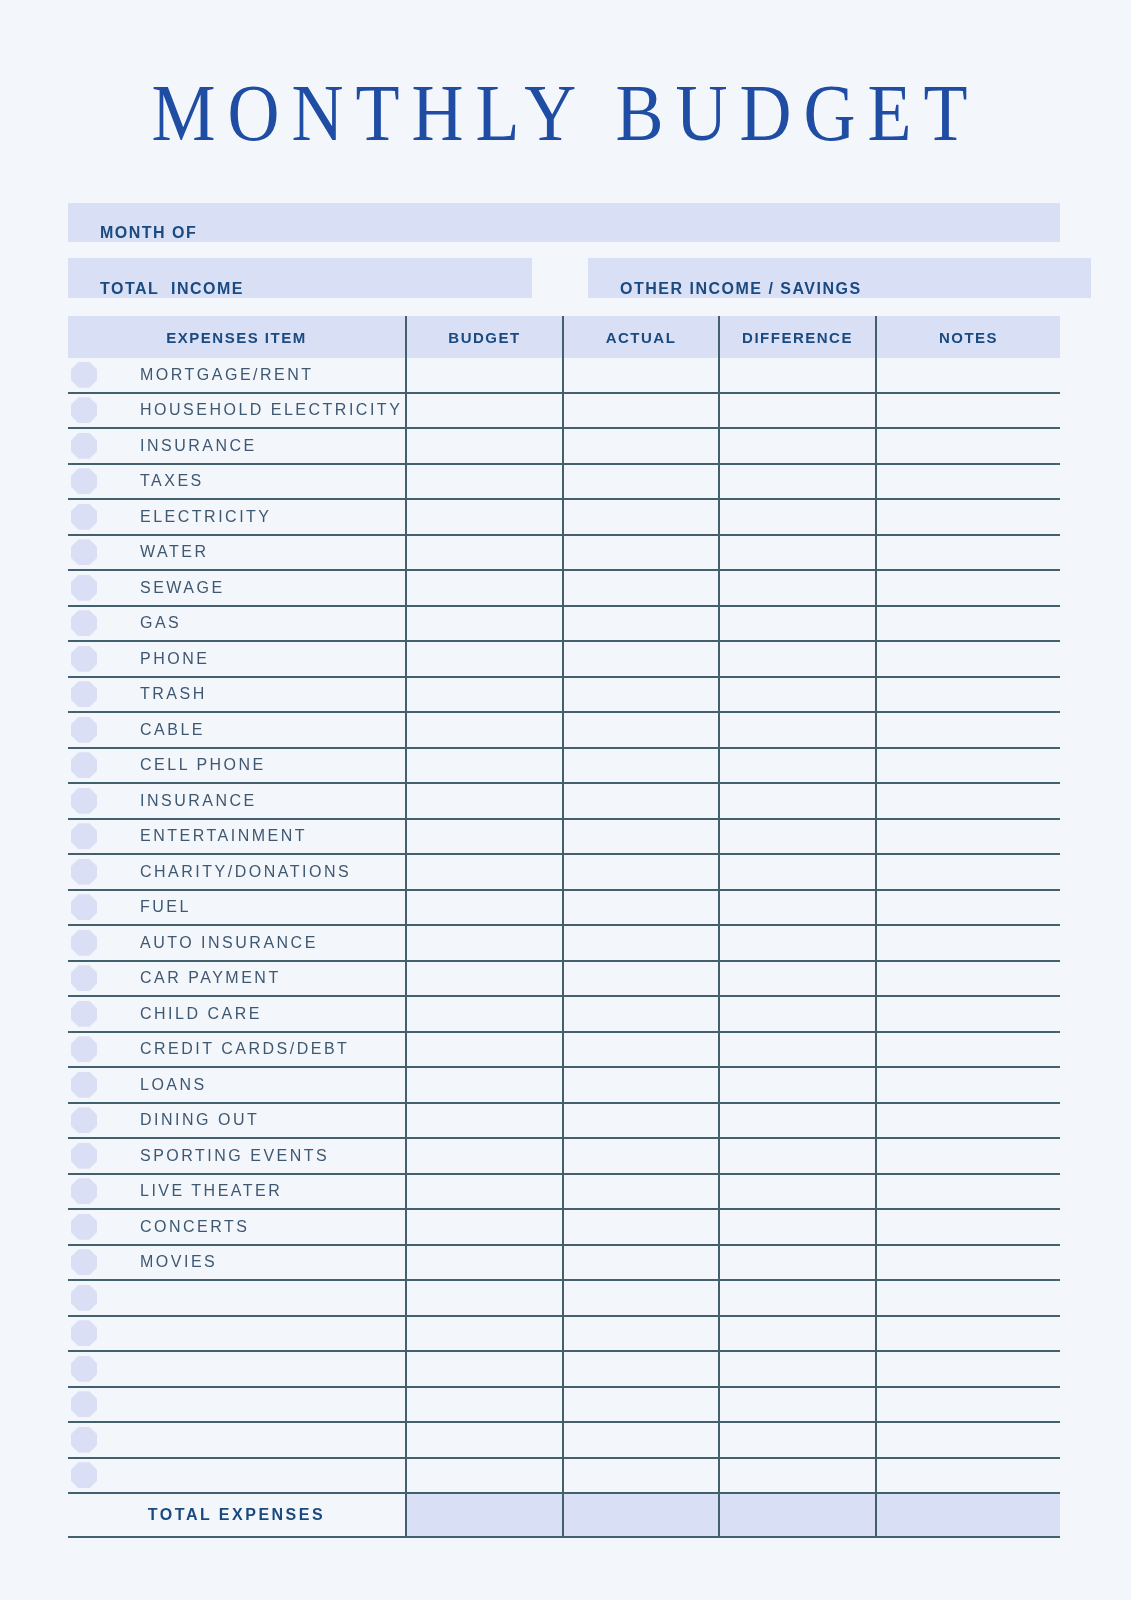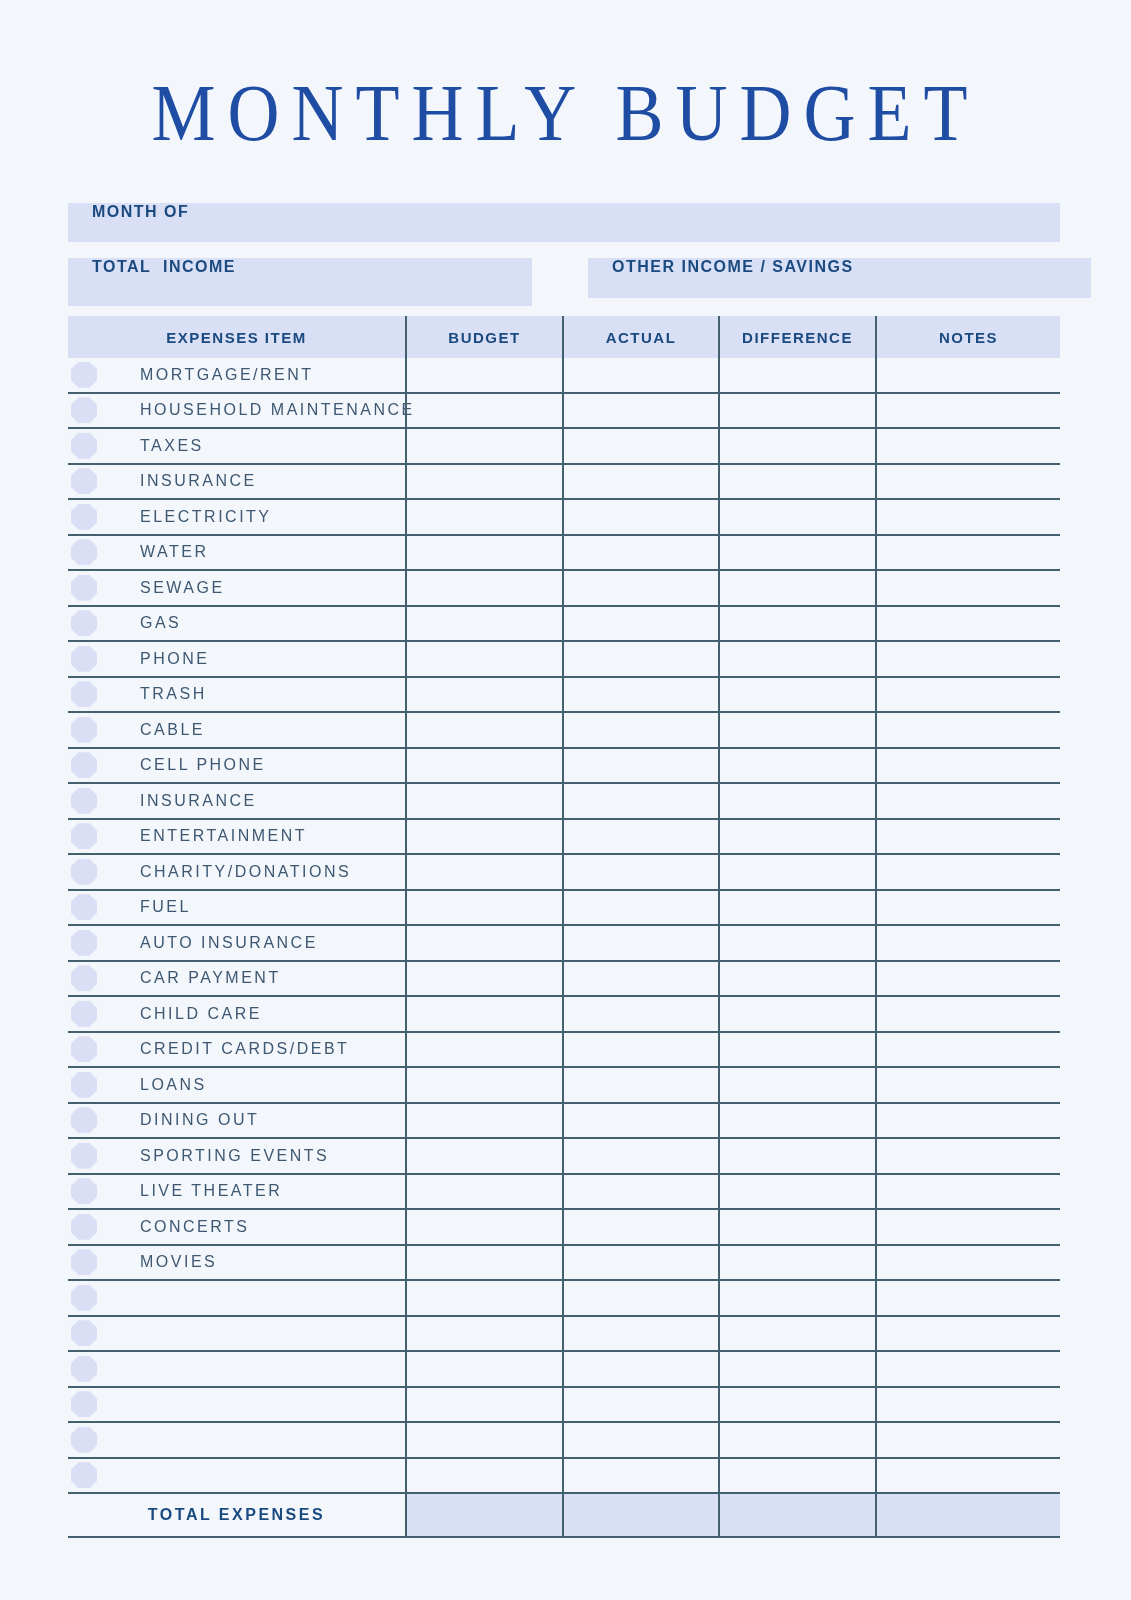"MONTH OF" .bar { align-items: flex-start -> flex-end; padding-left: 24px -> 32px }
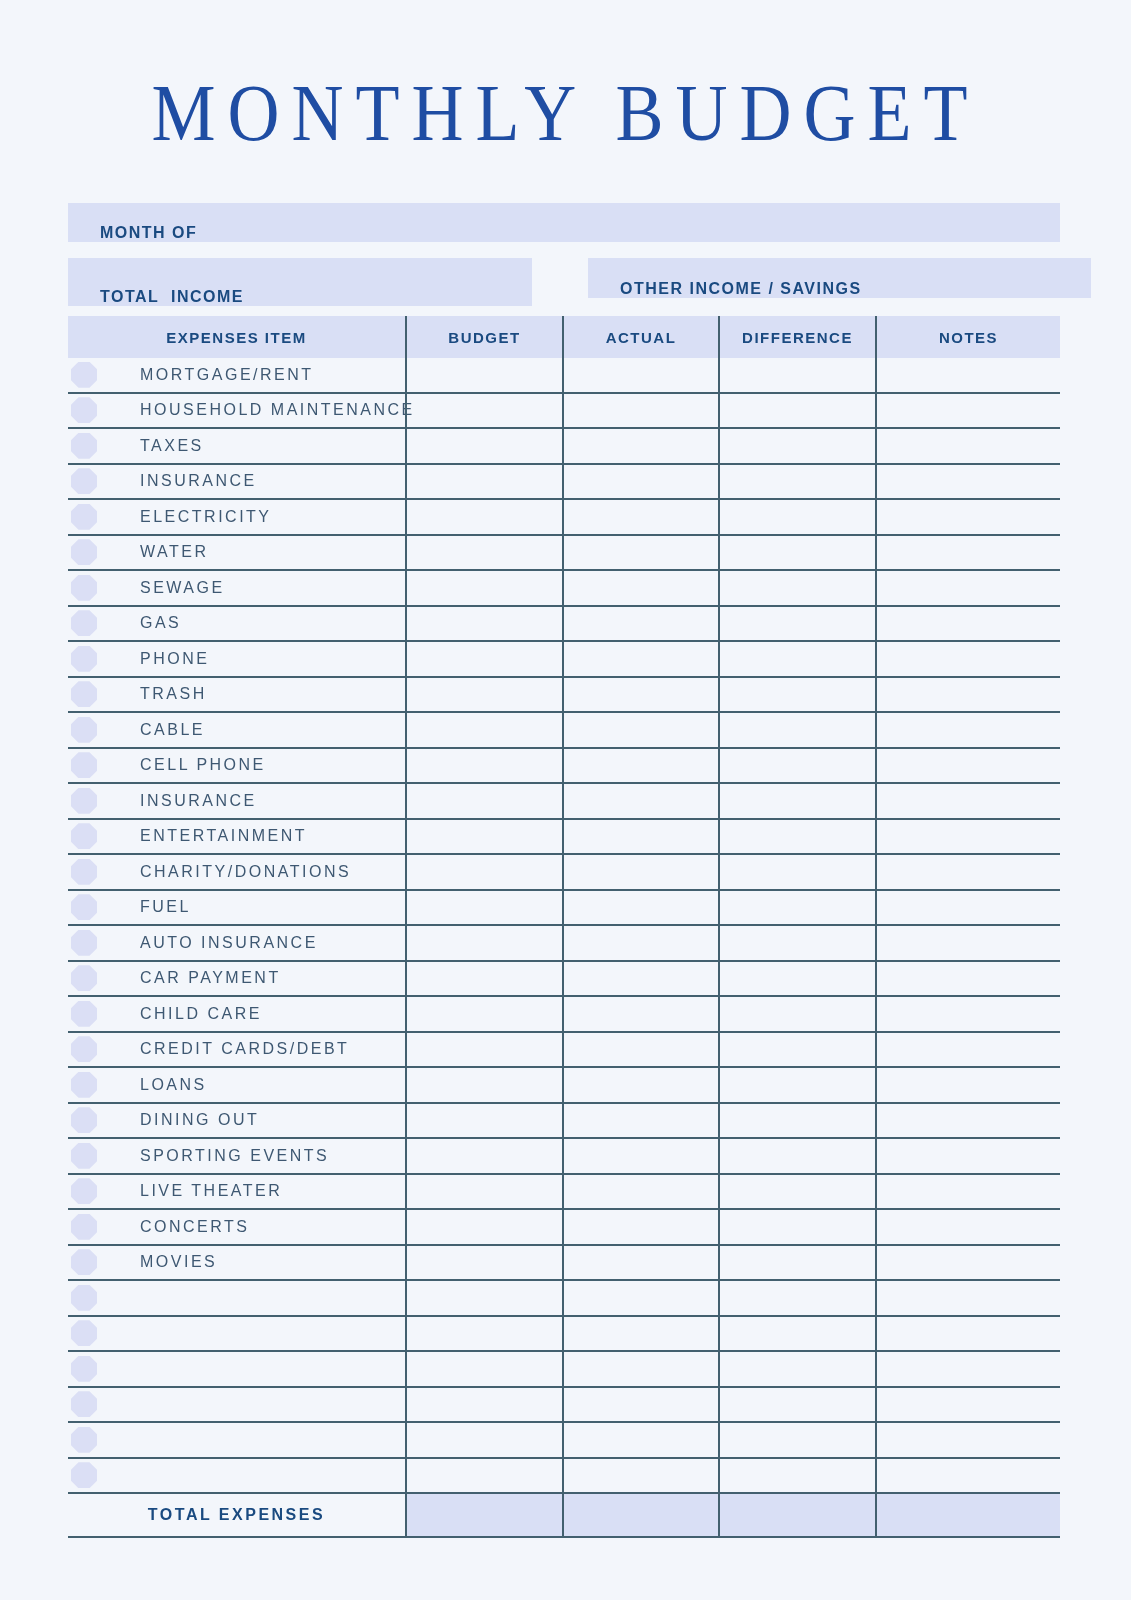"TOTAL INCOME" .income-bar-left { height: 48px -> 40px }
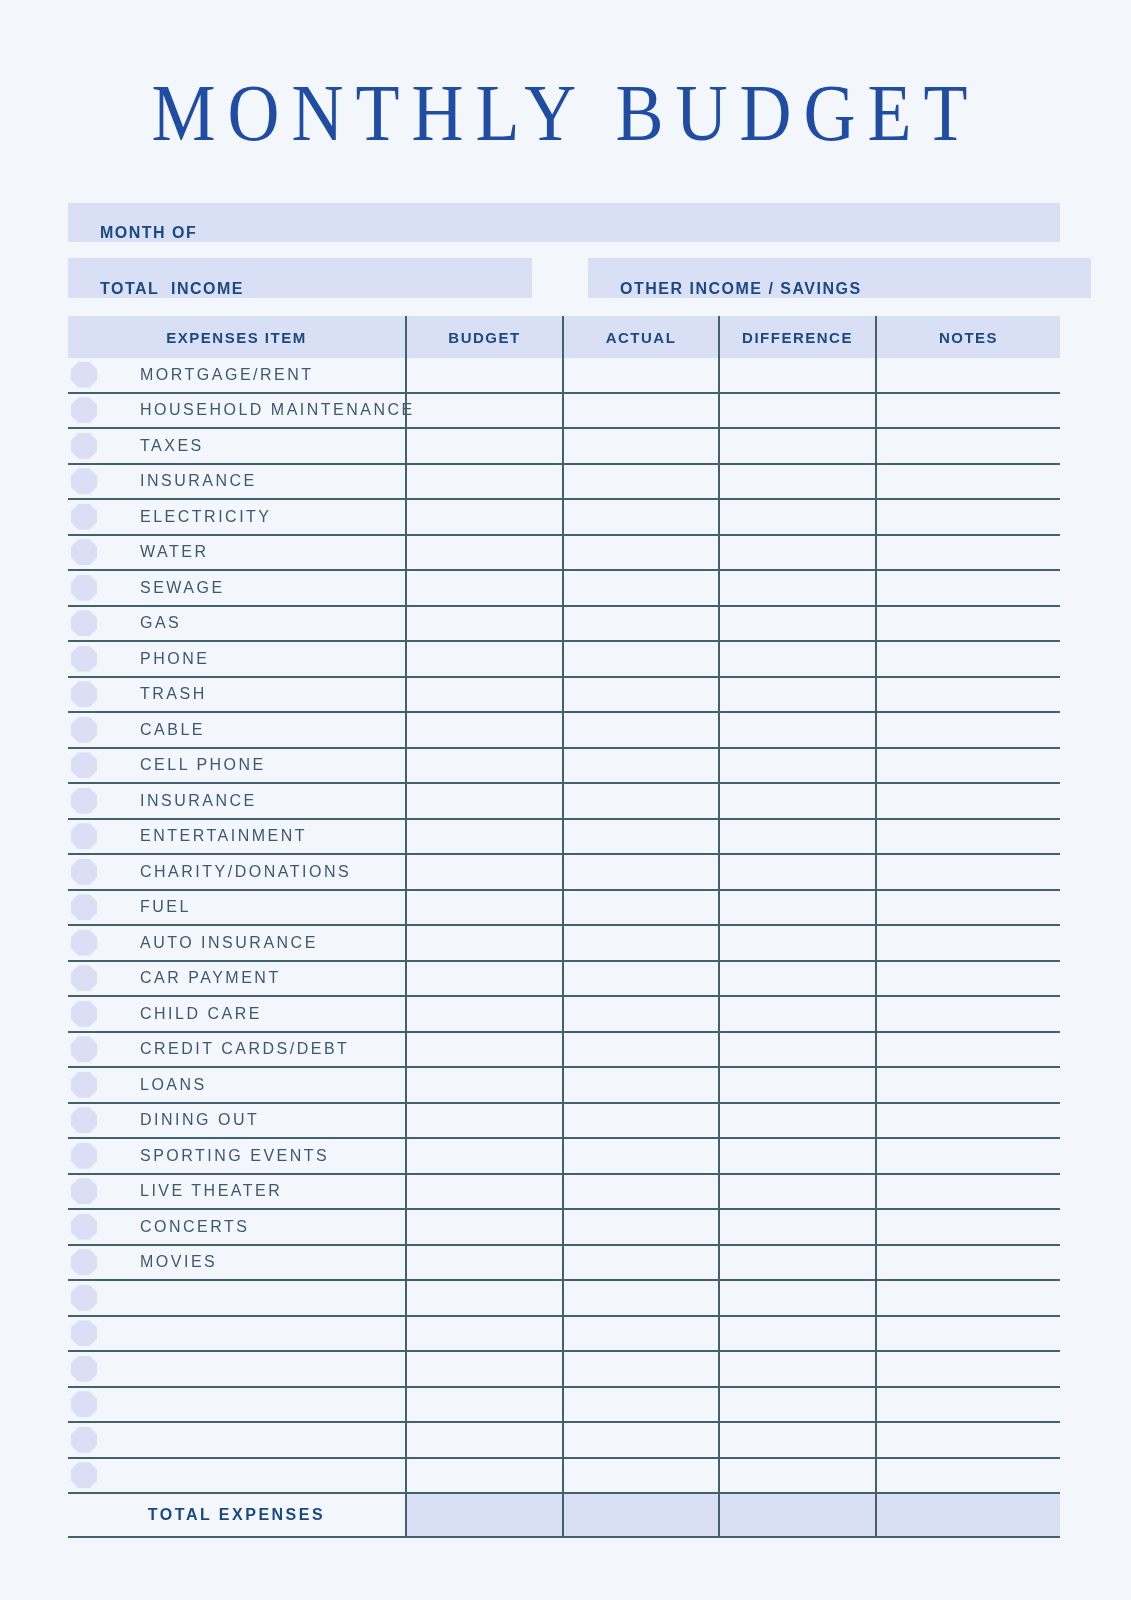"HOUSEHOLD MAINTENANCE" span.item-label { text: MAINTENANCE -> ELECTRICITY }
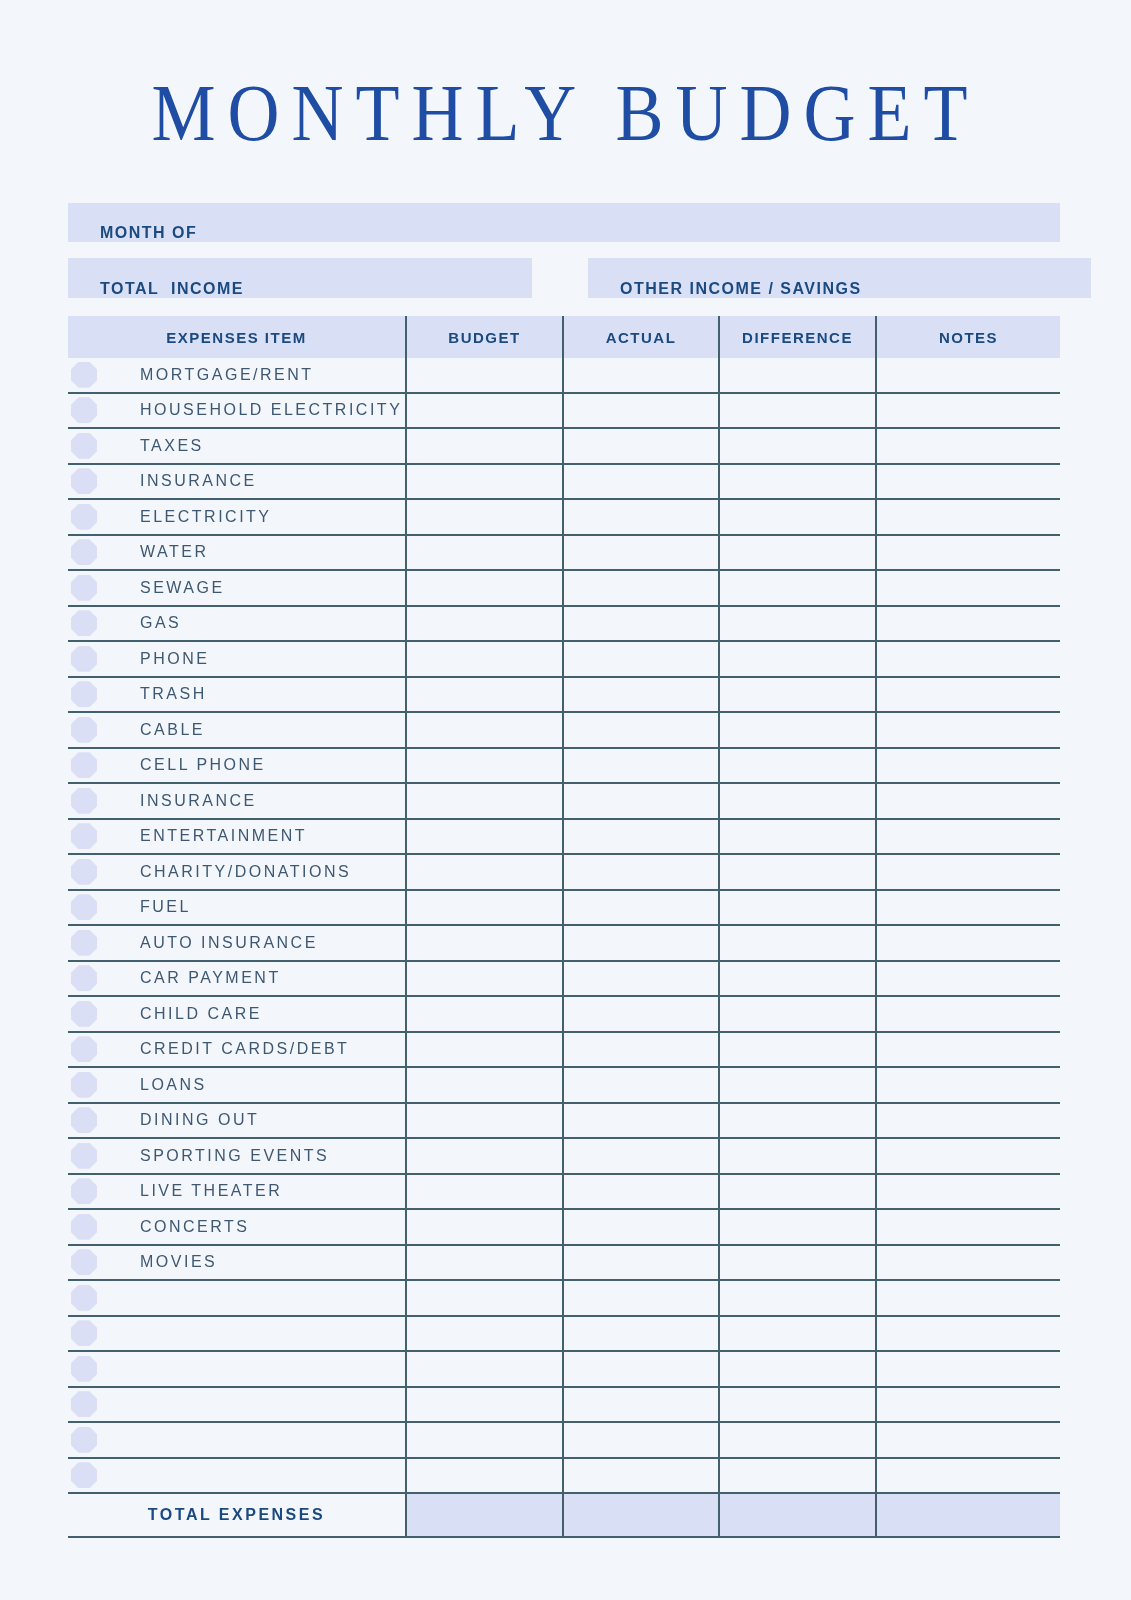"TAXES" div.trow { order: before "INSURANCE" -> after "INSURANCE" }
